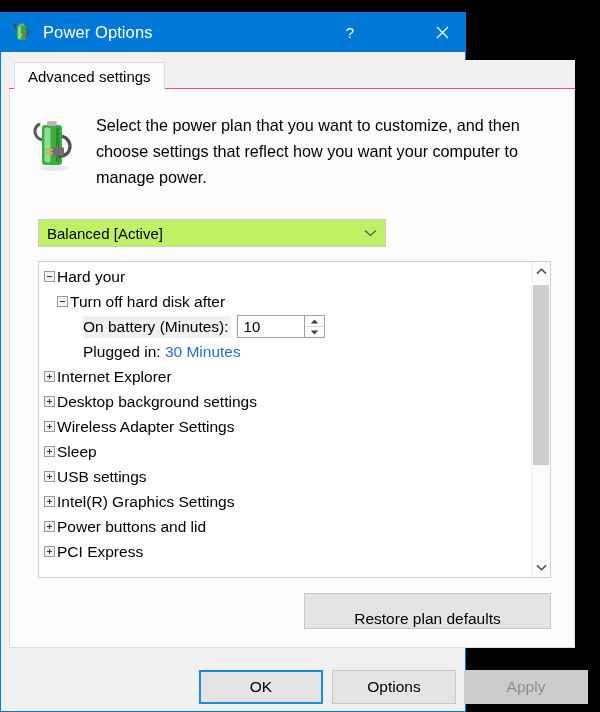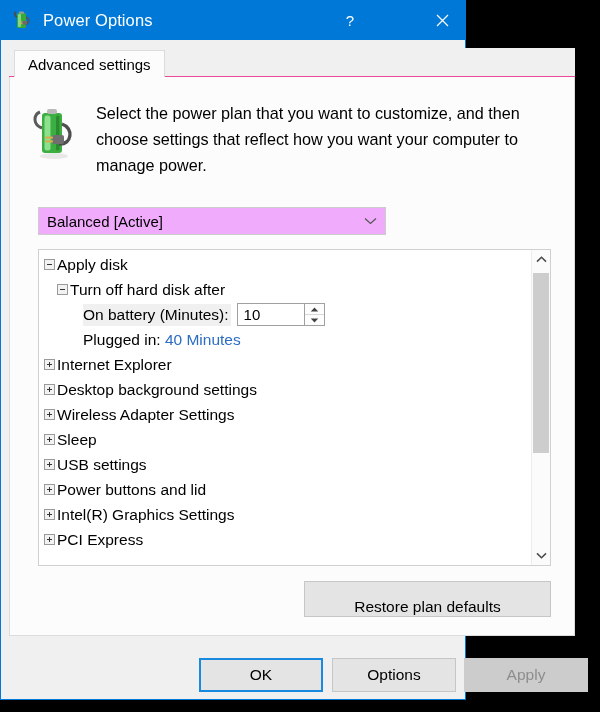"Power Options" #window { top: 0 -> 12px }
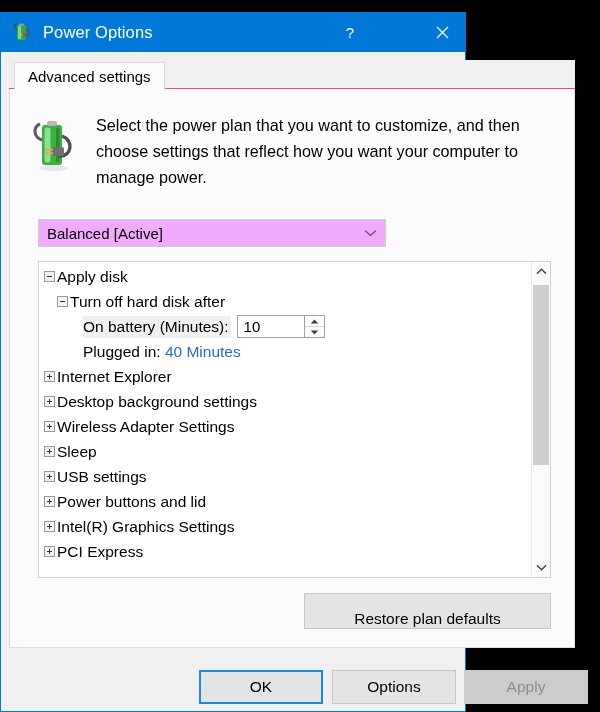"Balanced [Active]" #plan-combo { background: #f0abfc -> #bef264 }
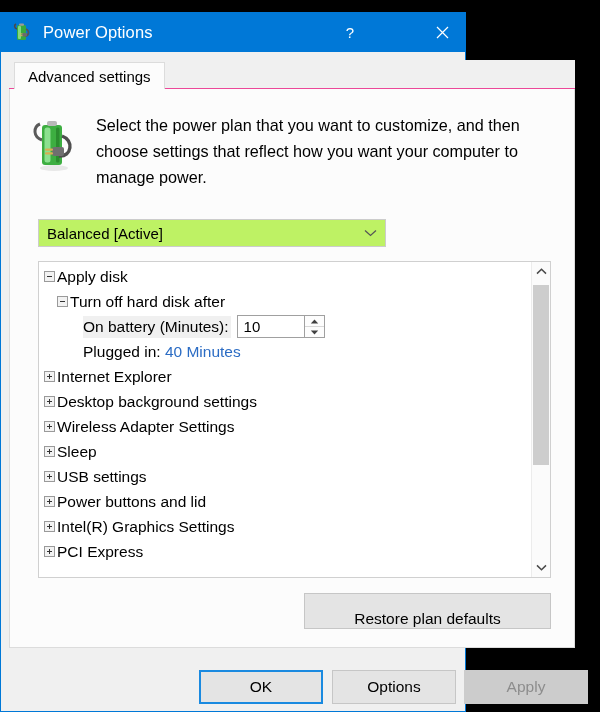"Apply disk" span { text: Apply disk -> Hard your }
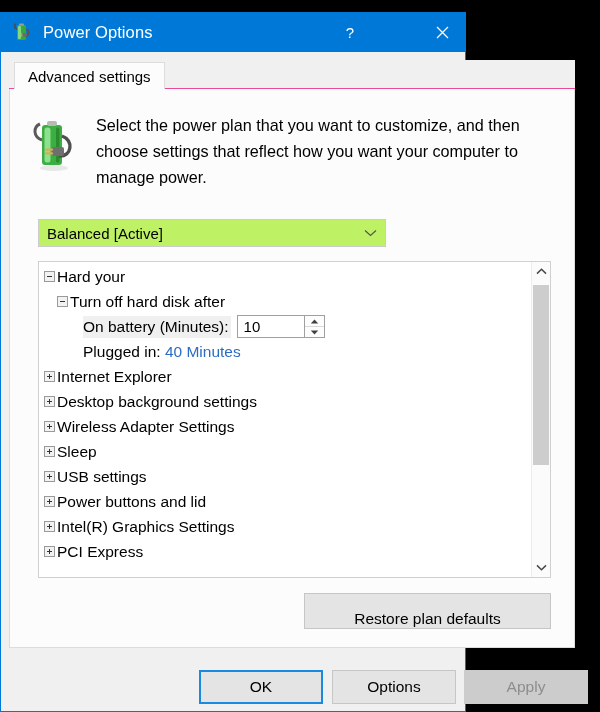"40 Minutes" span.link-value { text: 40 -> 30 }
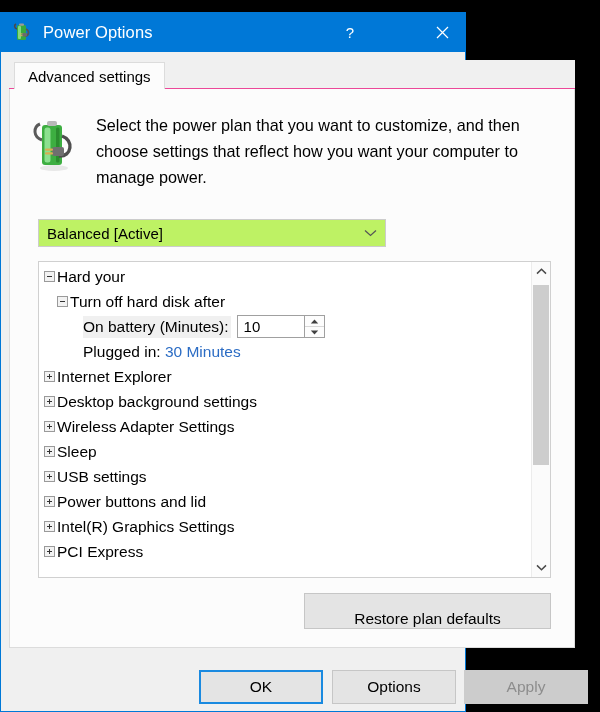"Power buttons and lid" div.tree-row { order: before "Intel(R) Graphics Settings" -> after "Intel(R) Graphics Settings" }
